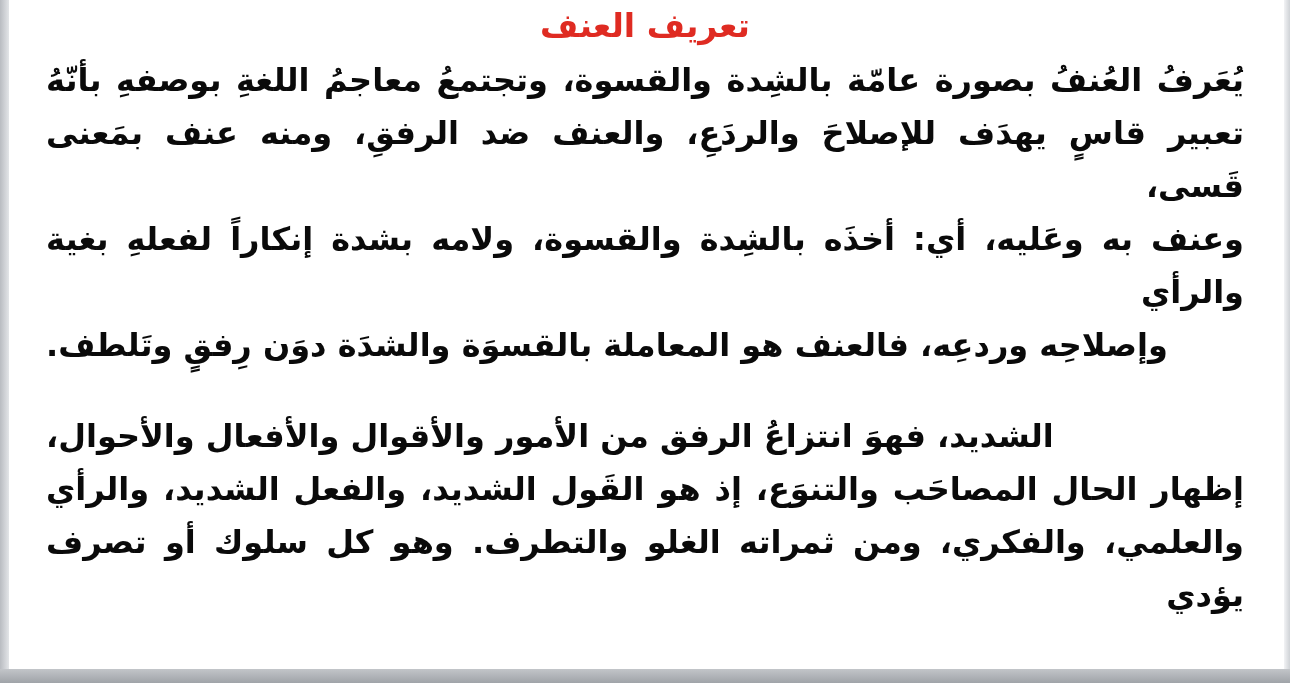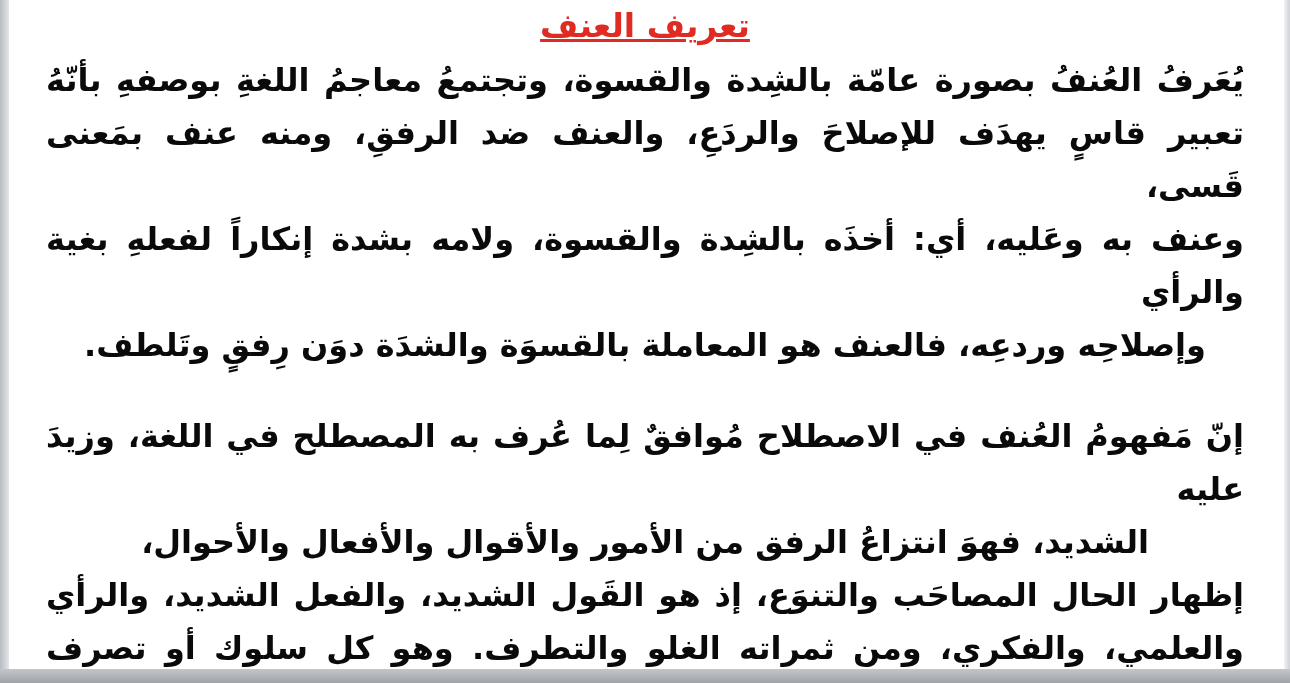"تعريف العنف" .title { text-decoration: underline -> none }
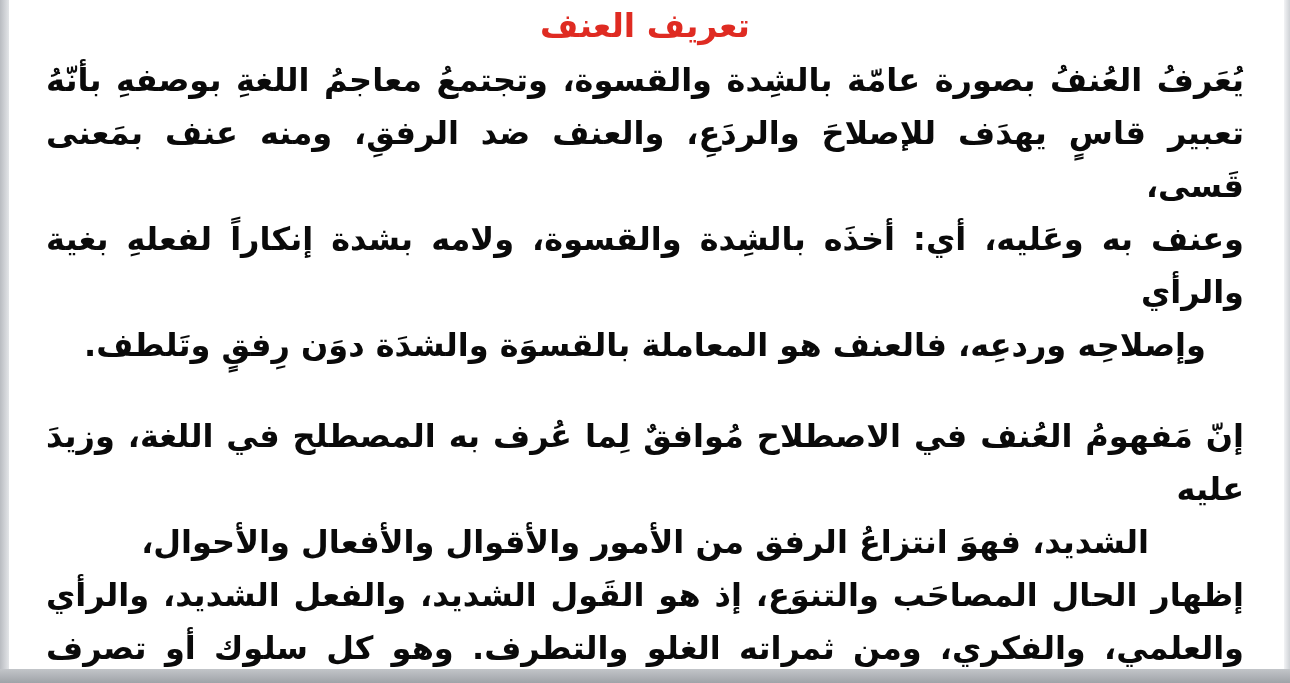"وإصلاحِه وردعِه، فالعنف هو المعاملة" .line { text-align: center -> left }
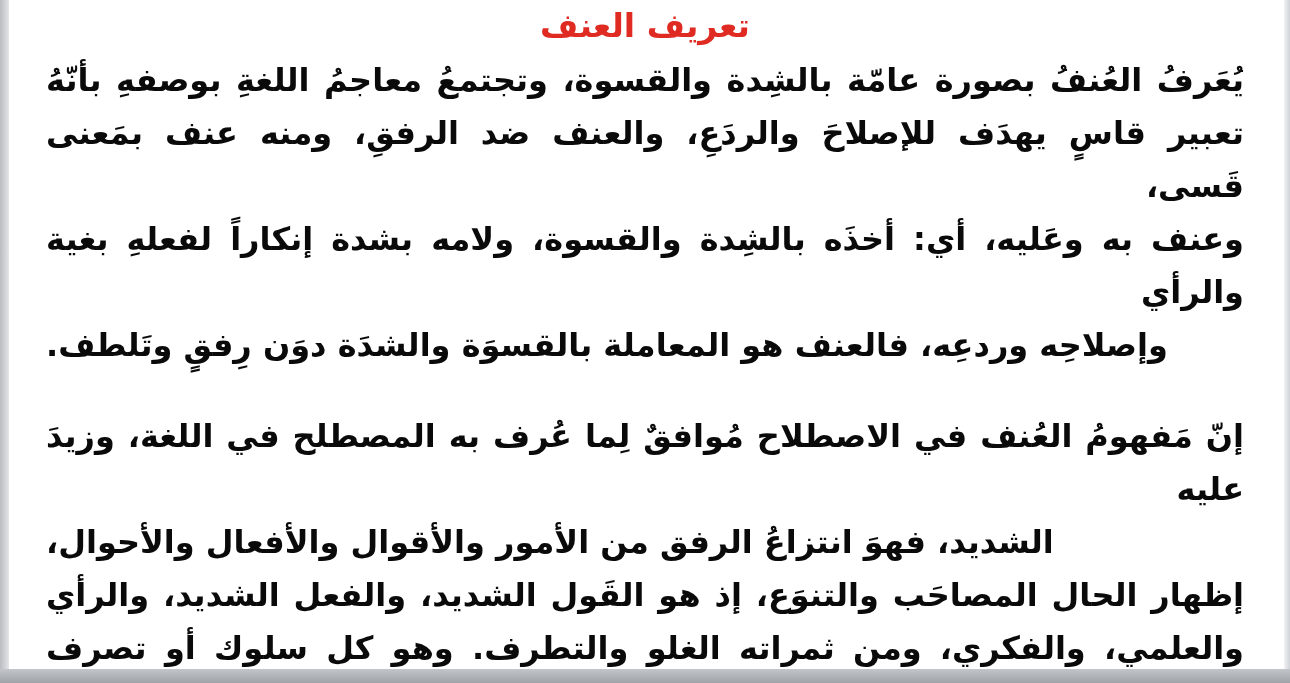"إنّ مَفهومُ العُنف في الاصطلاح" div.line { html: <div>إنّ مَفهومُ العُنف في الاصطلاح مُوافقٌ لِما عُرف به المصطلح في اللغة، وزيدَ عليه</div> -> none }
